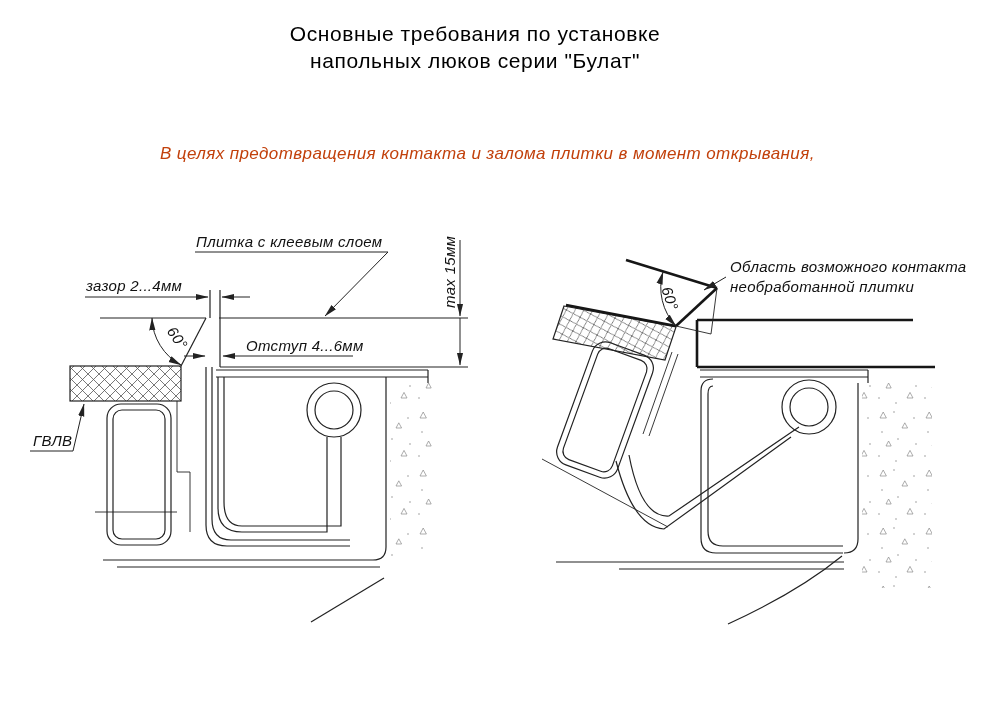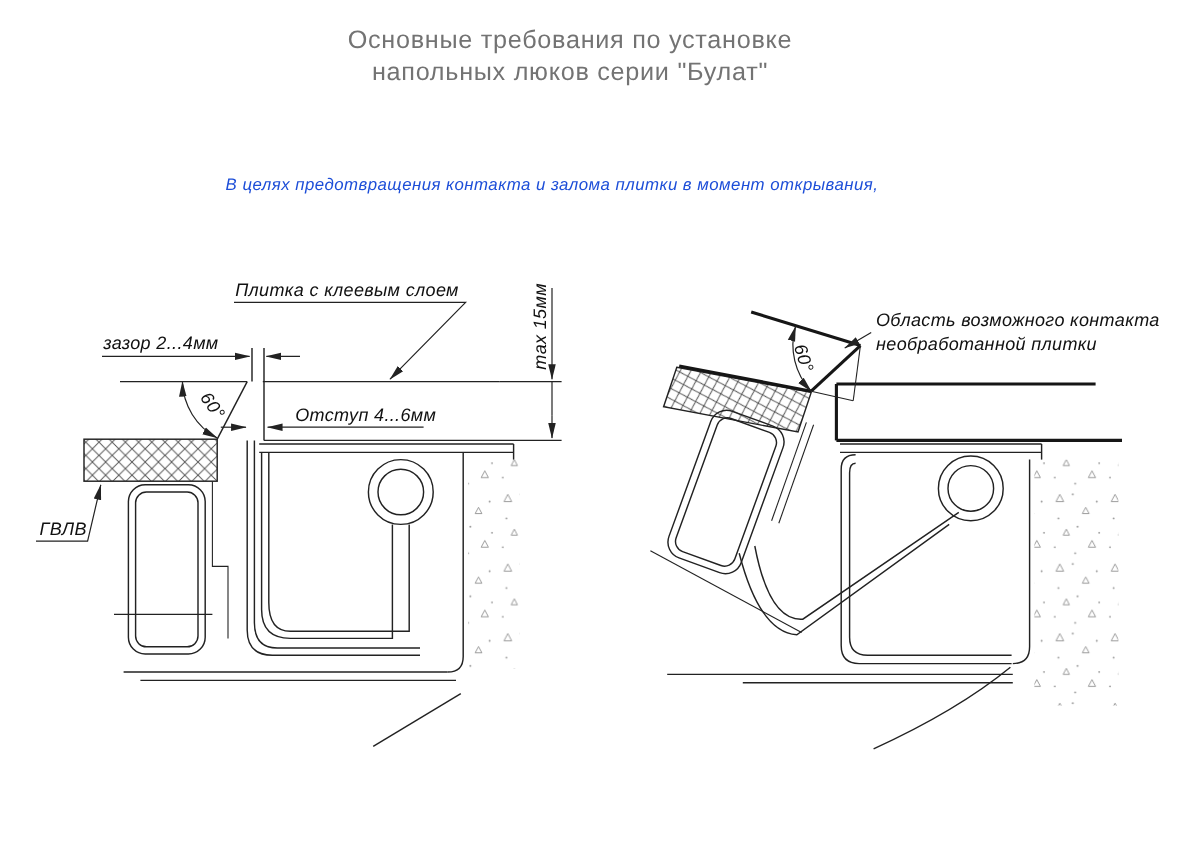"Основные требования по установке" .title { color: #737373 -> #000000 }
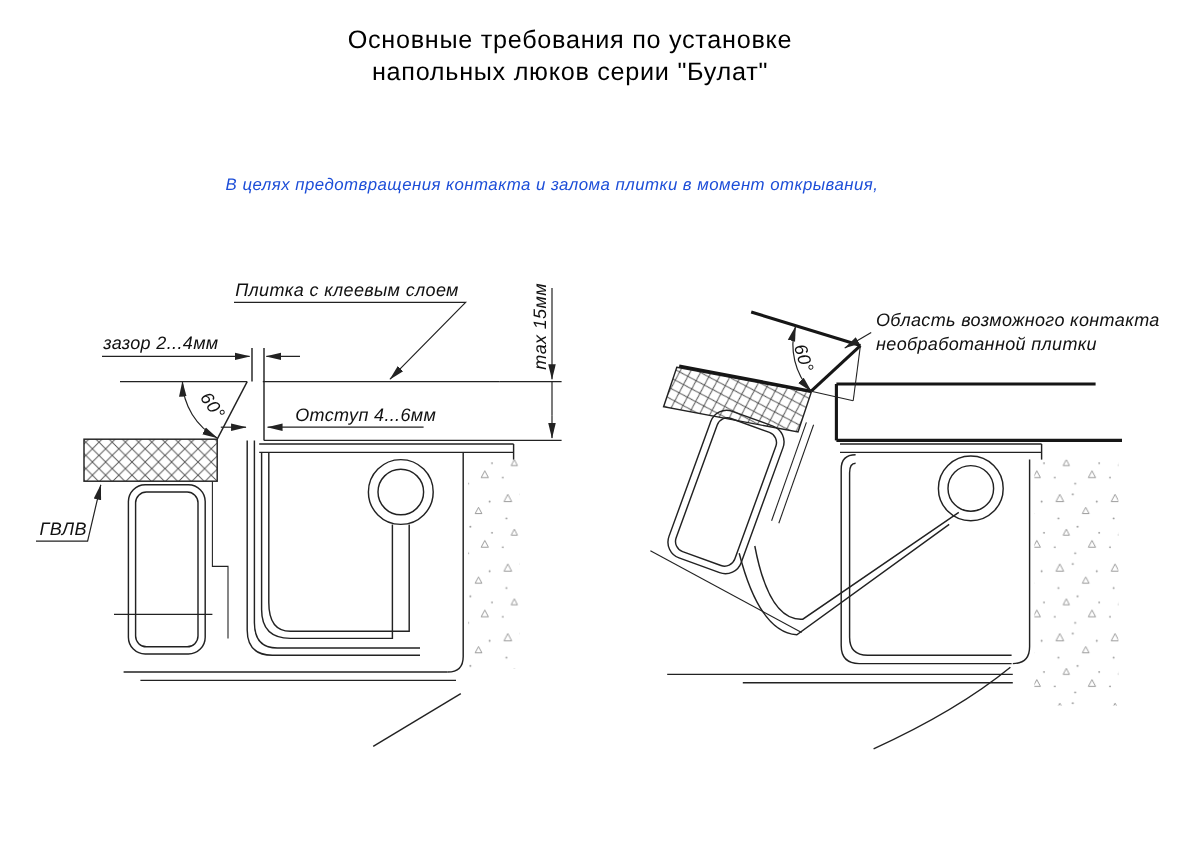"В целях предотвращения контакта и" .note { color: #1d4ed8 -> #c2410c; font-size: 14px -> 17px; margin-left: 28px -> none }
